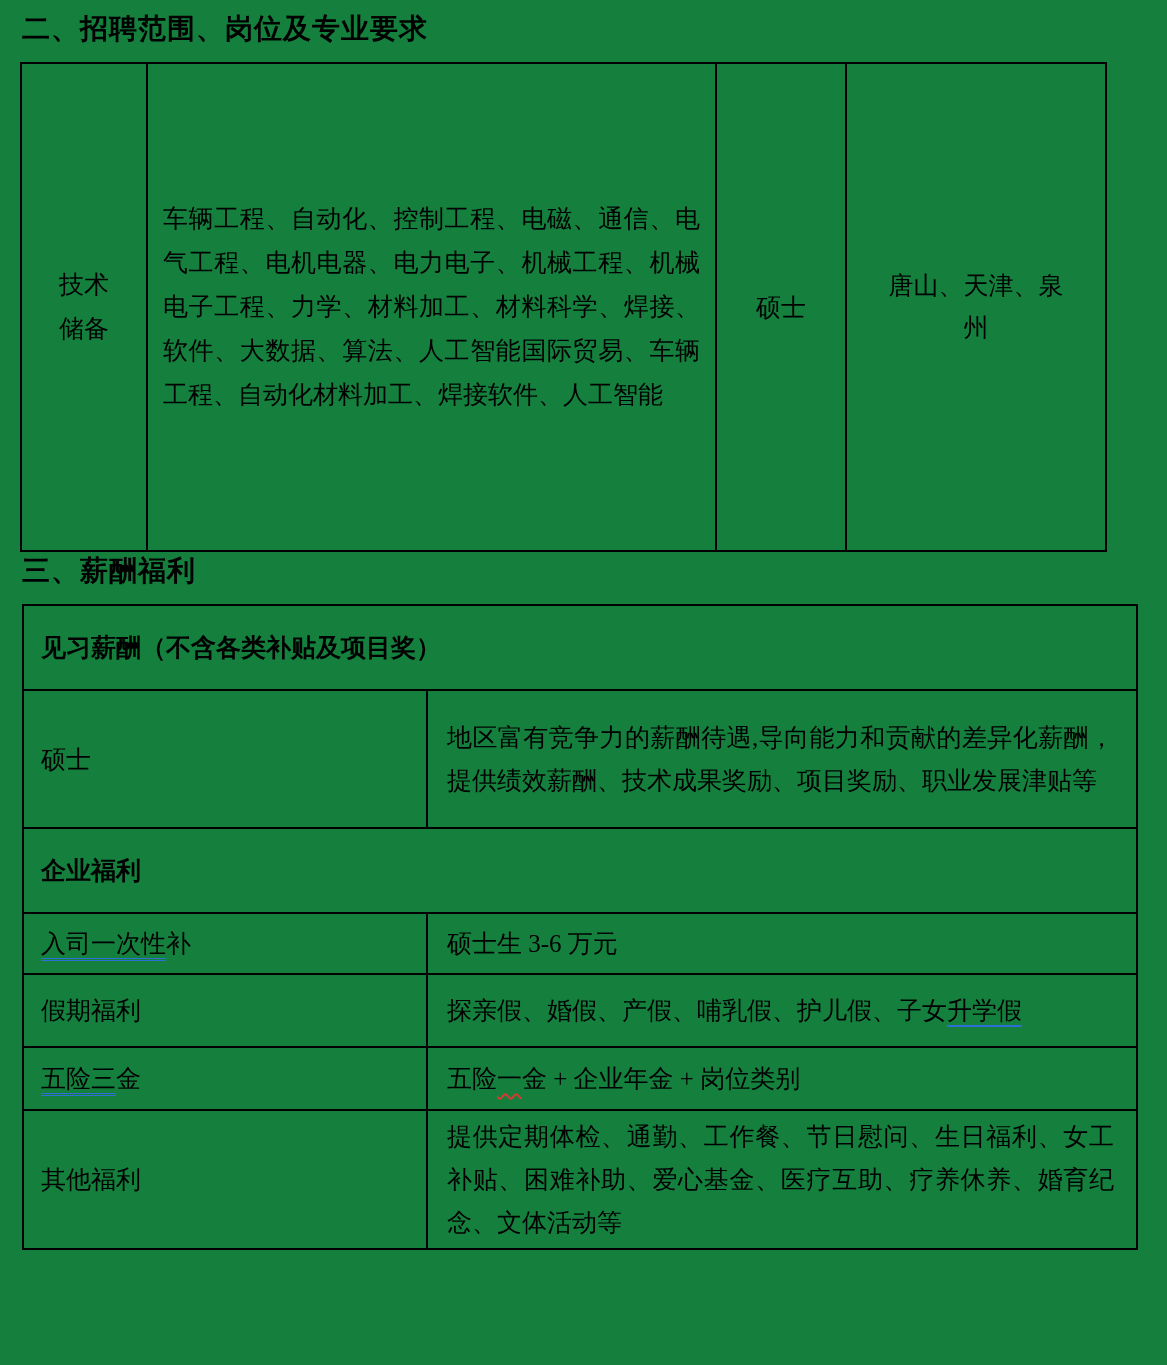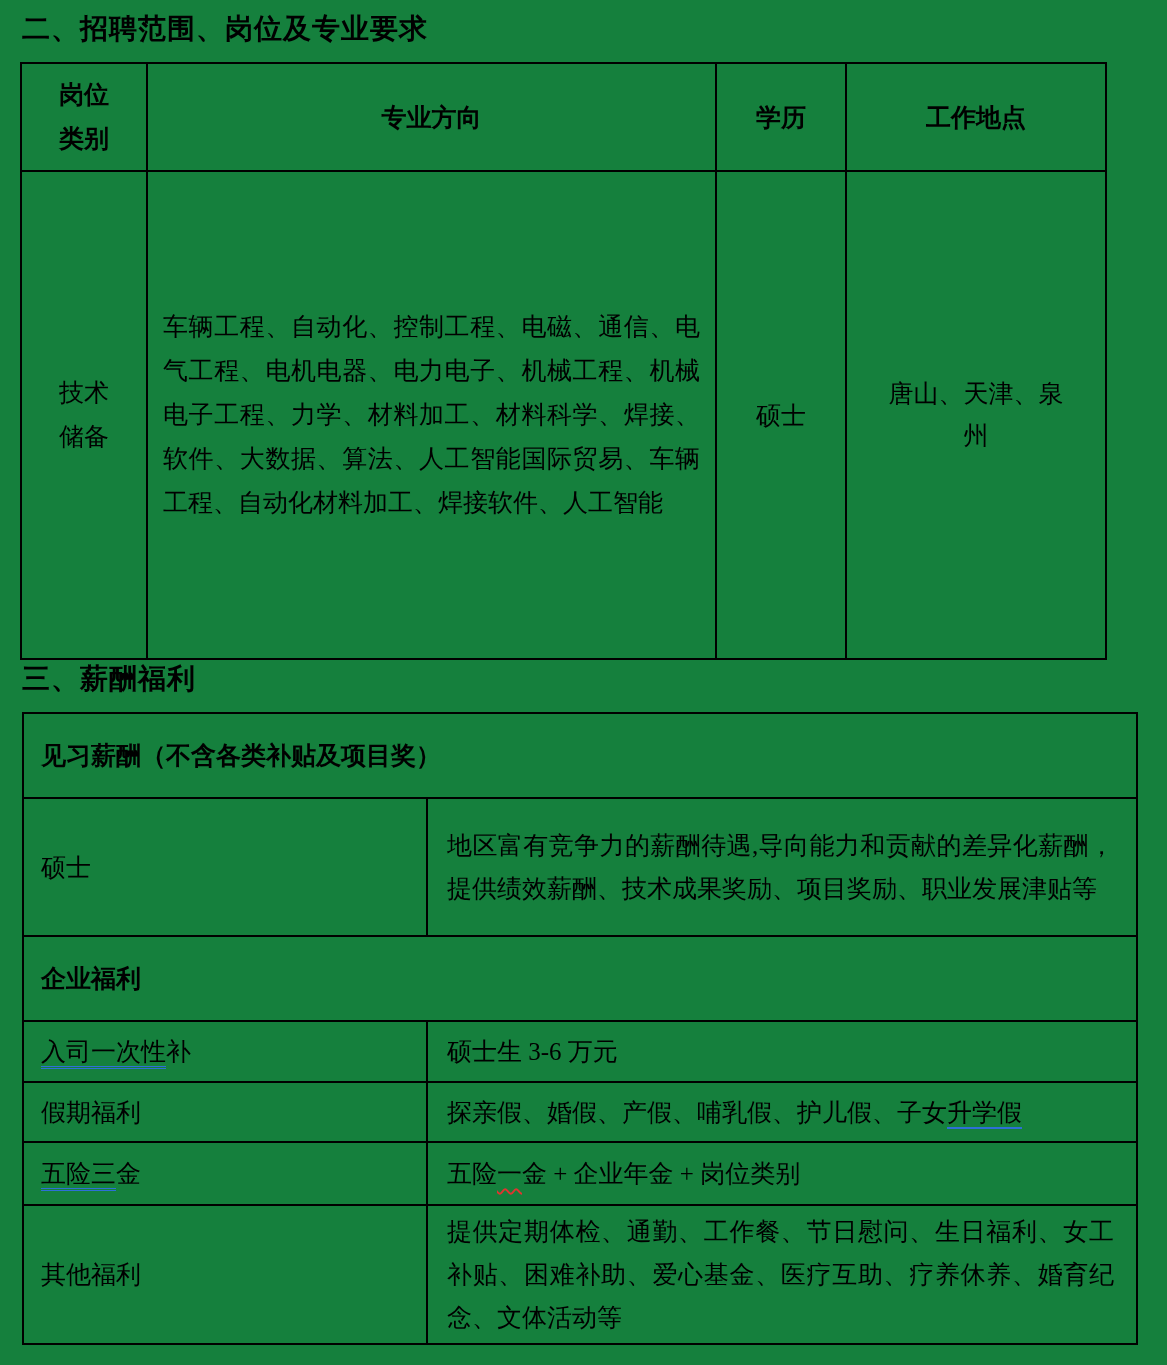"岗位类别" tr.hdr { html: <tr> <td> <span>岗位类别</span> </td> <td>专业方向</td> <td>学历</td> <td>工作地点</td> </tr> -> none }
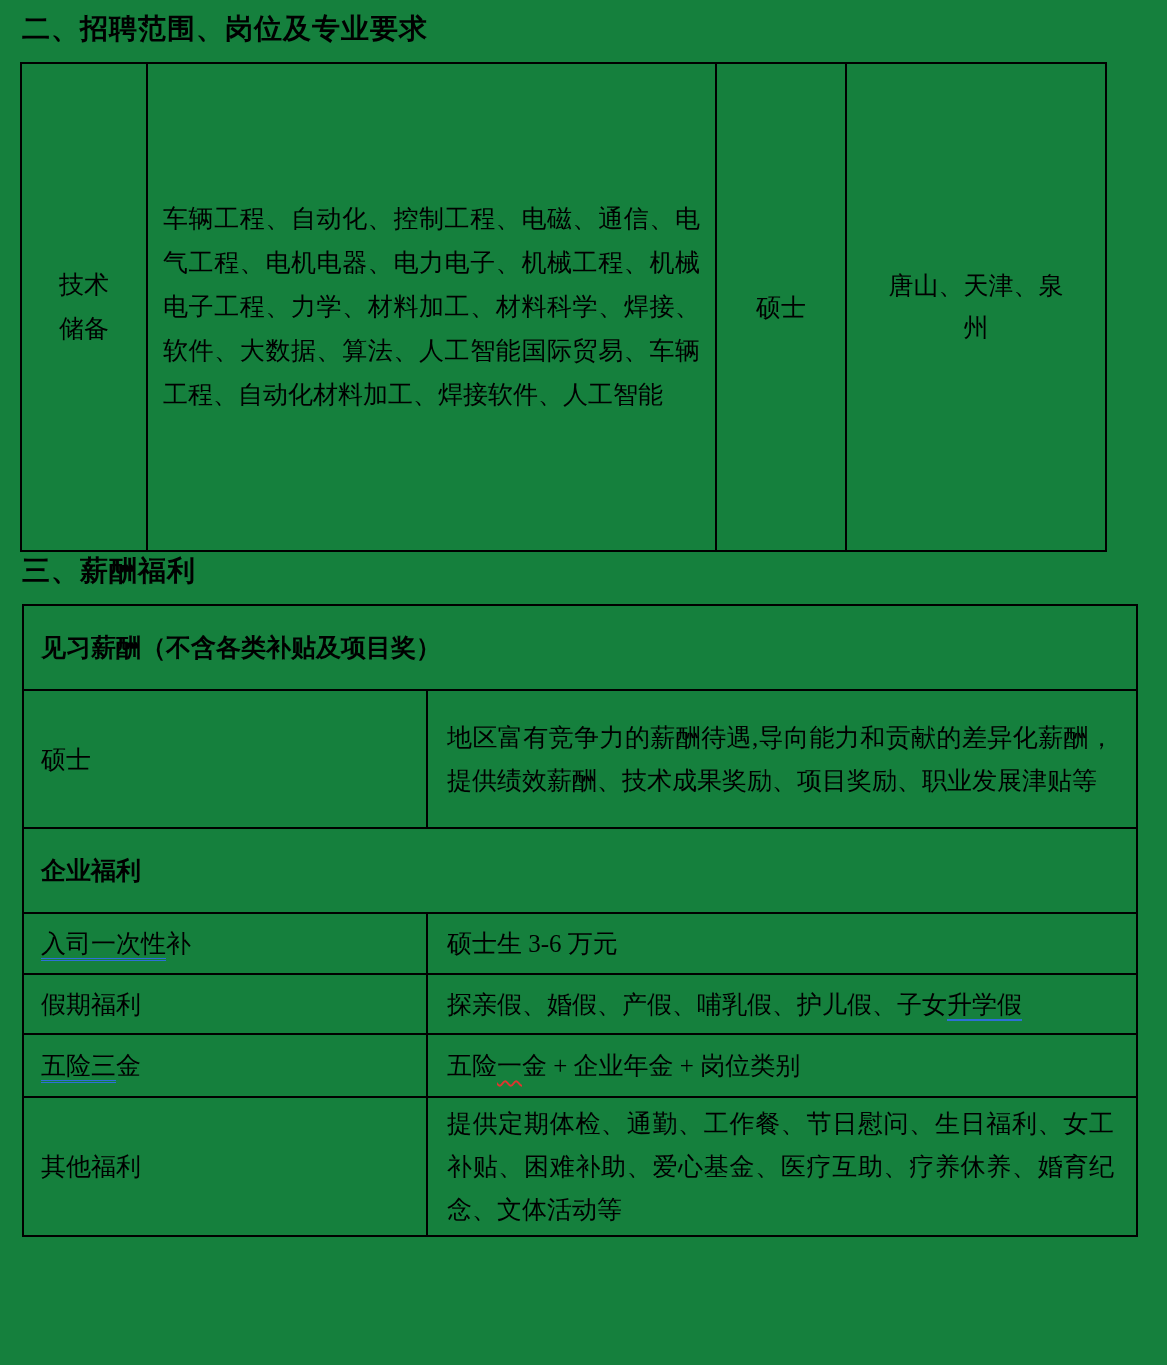"假期福利" .t2 .r5 td { height: 60px -> 73px }
